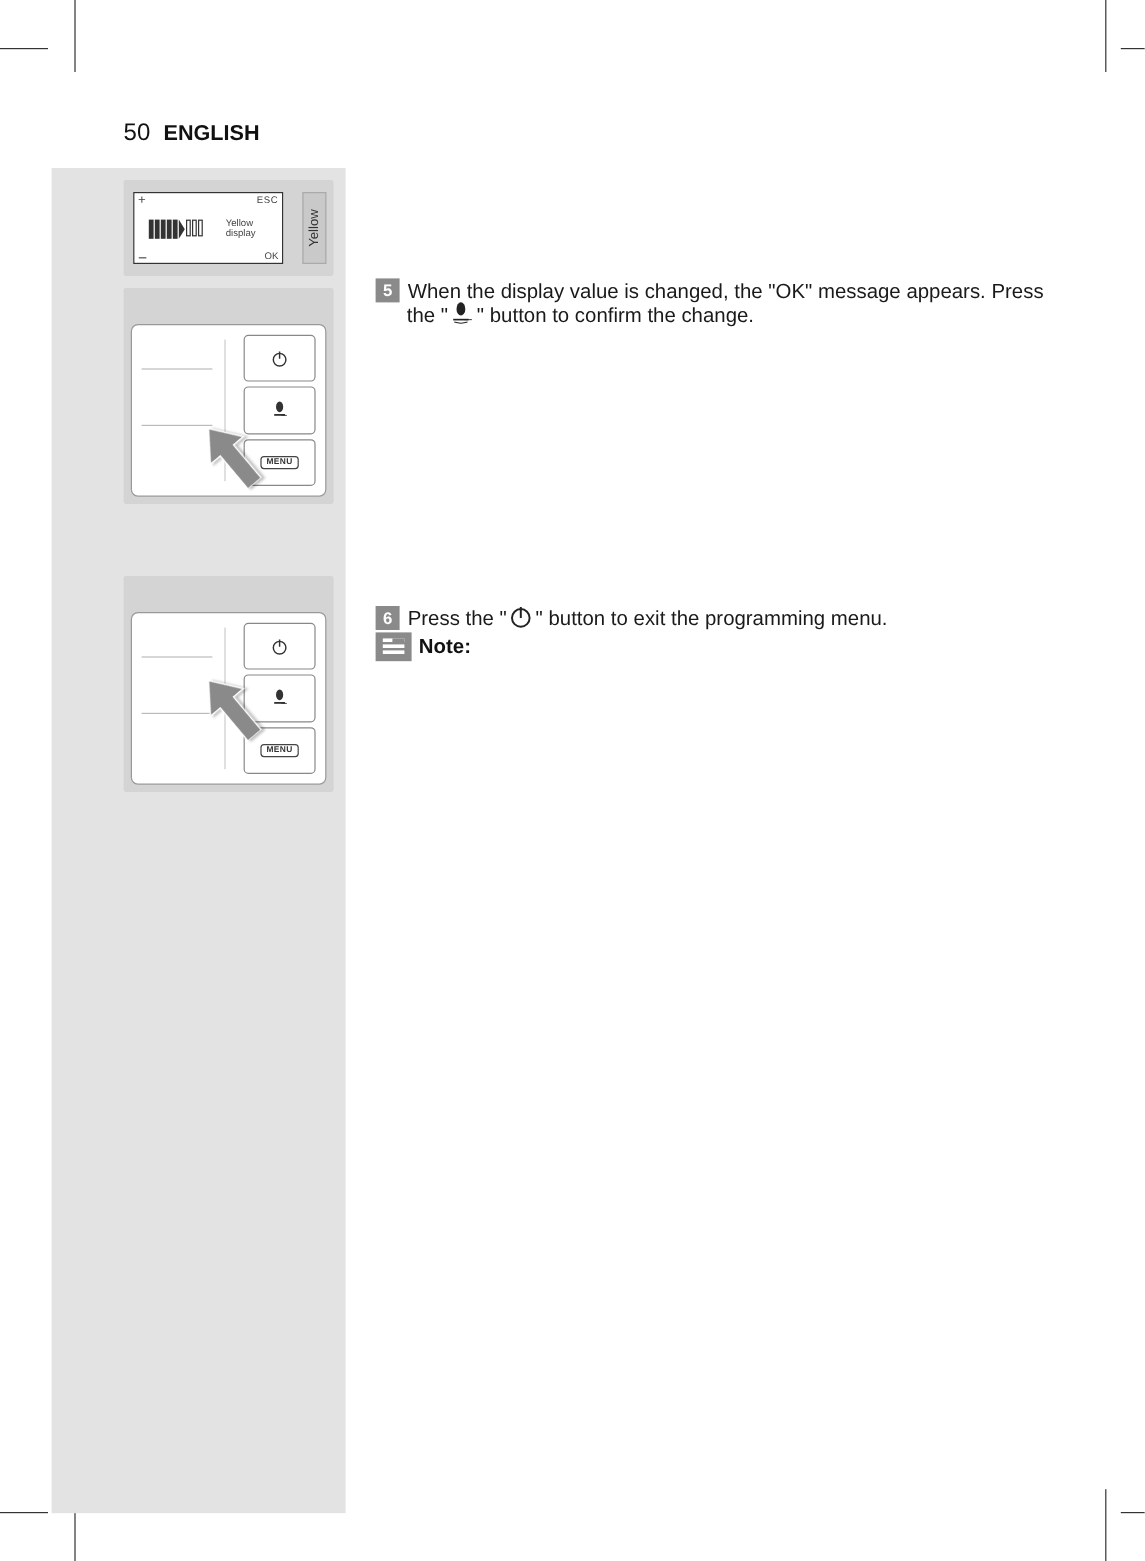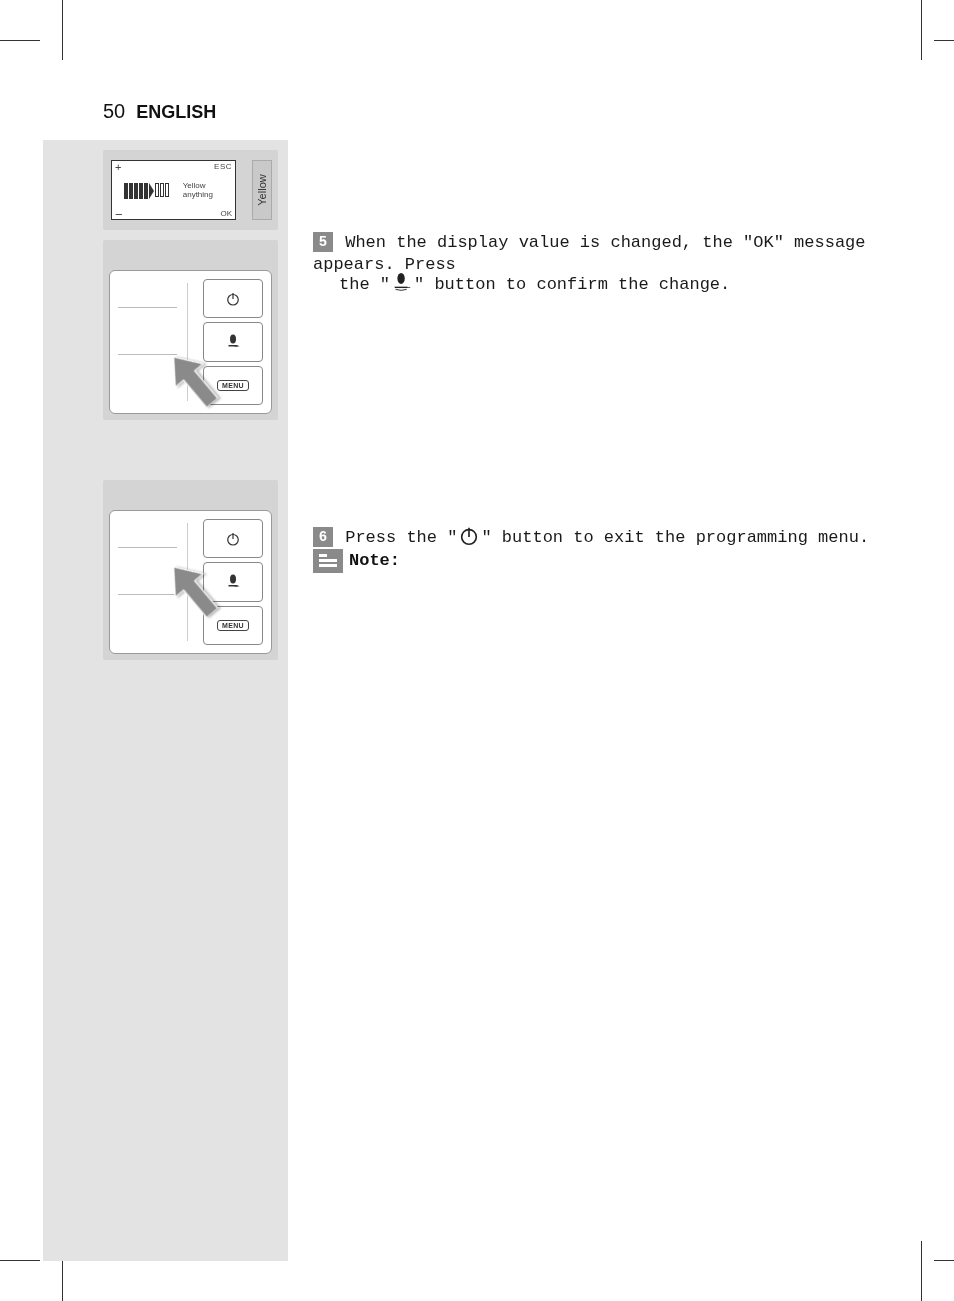"anything" span { text: anything -> display }
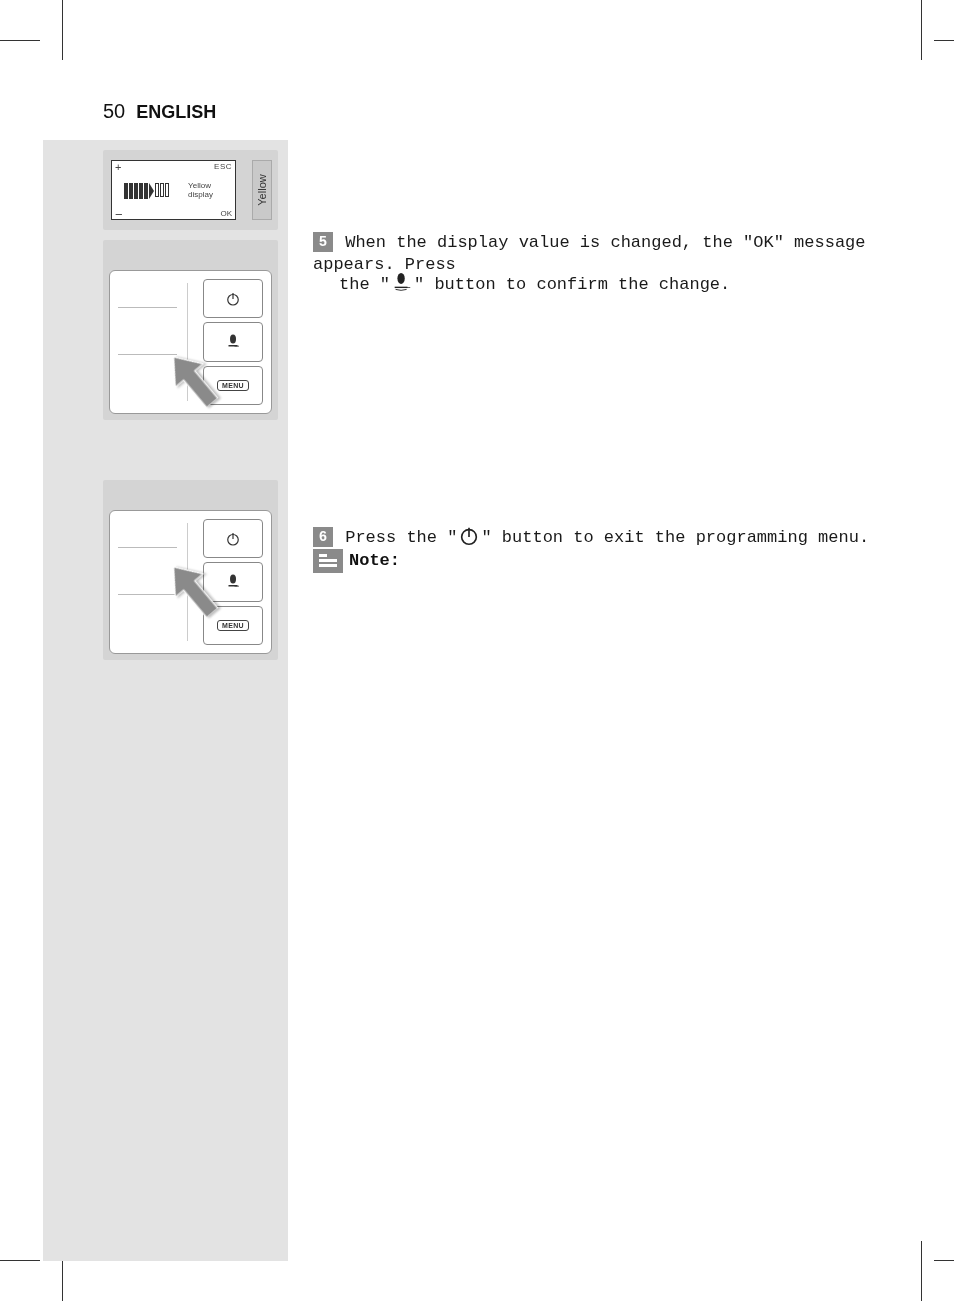"5 When the display value" .step { font-family: Liberation Mono, monospace -> none }
